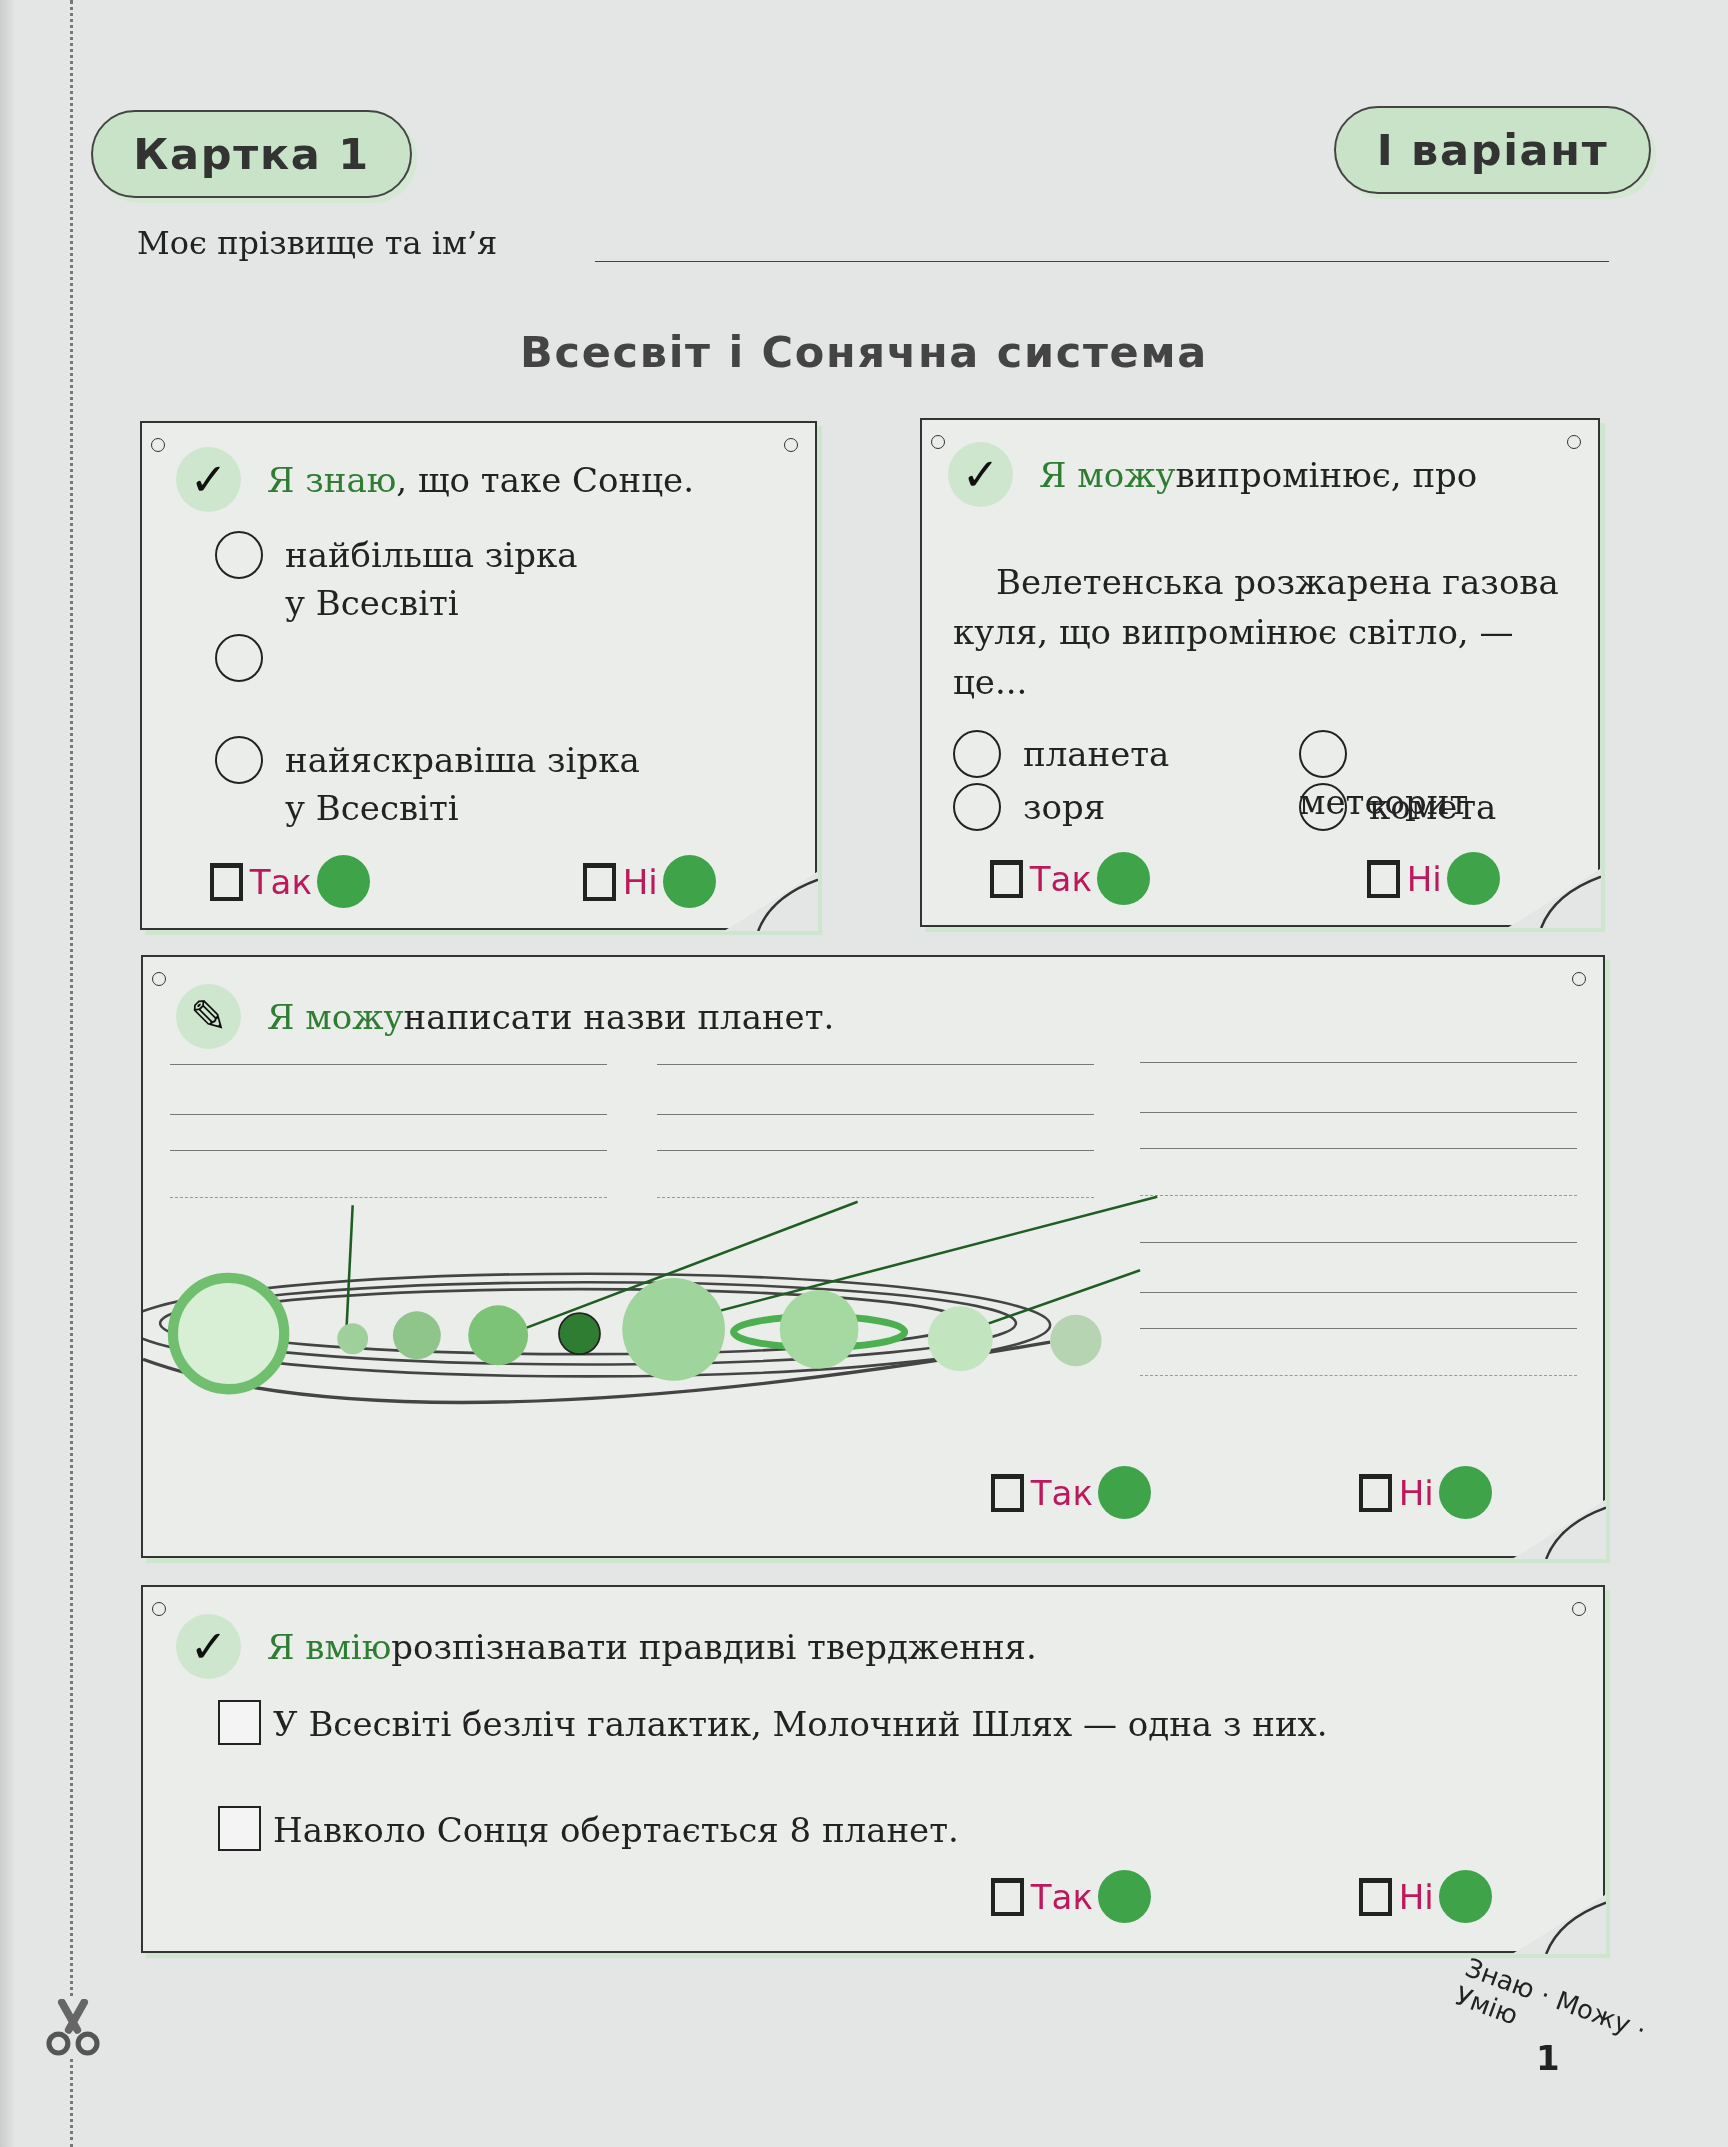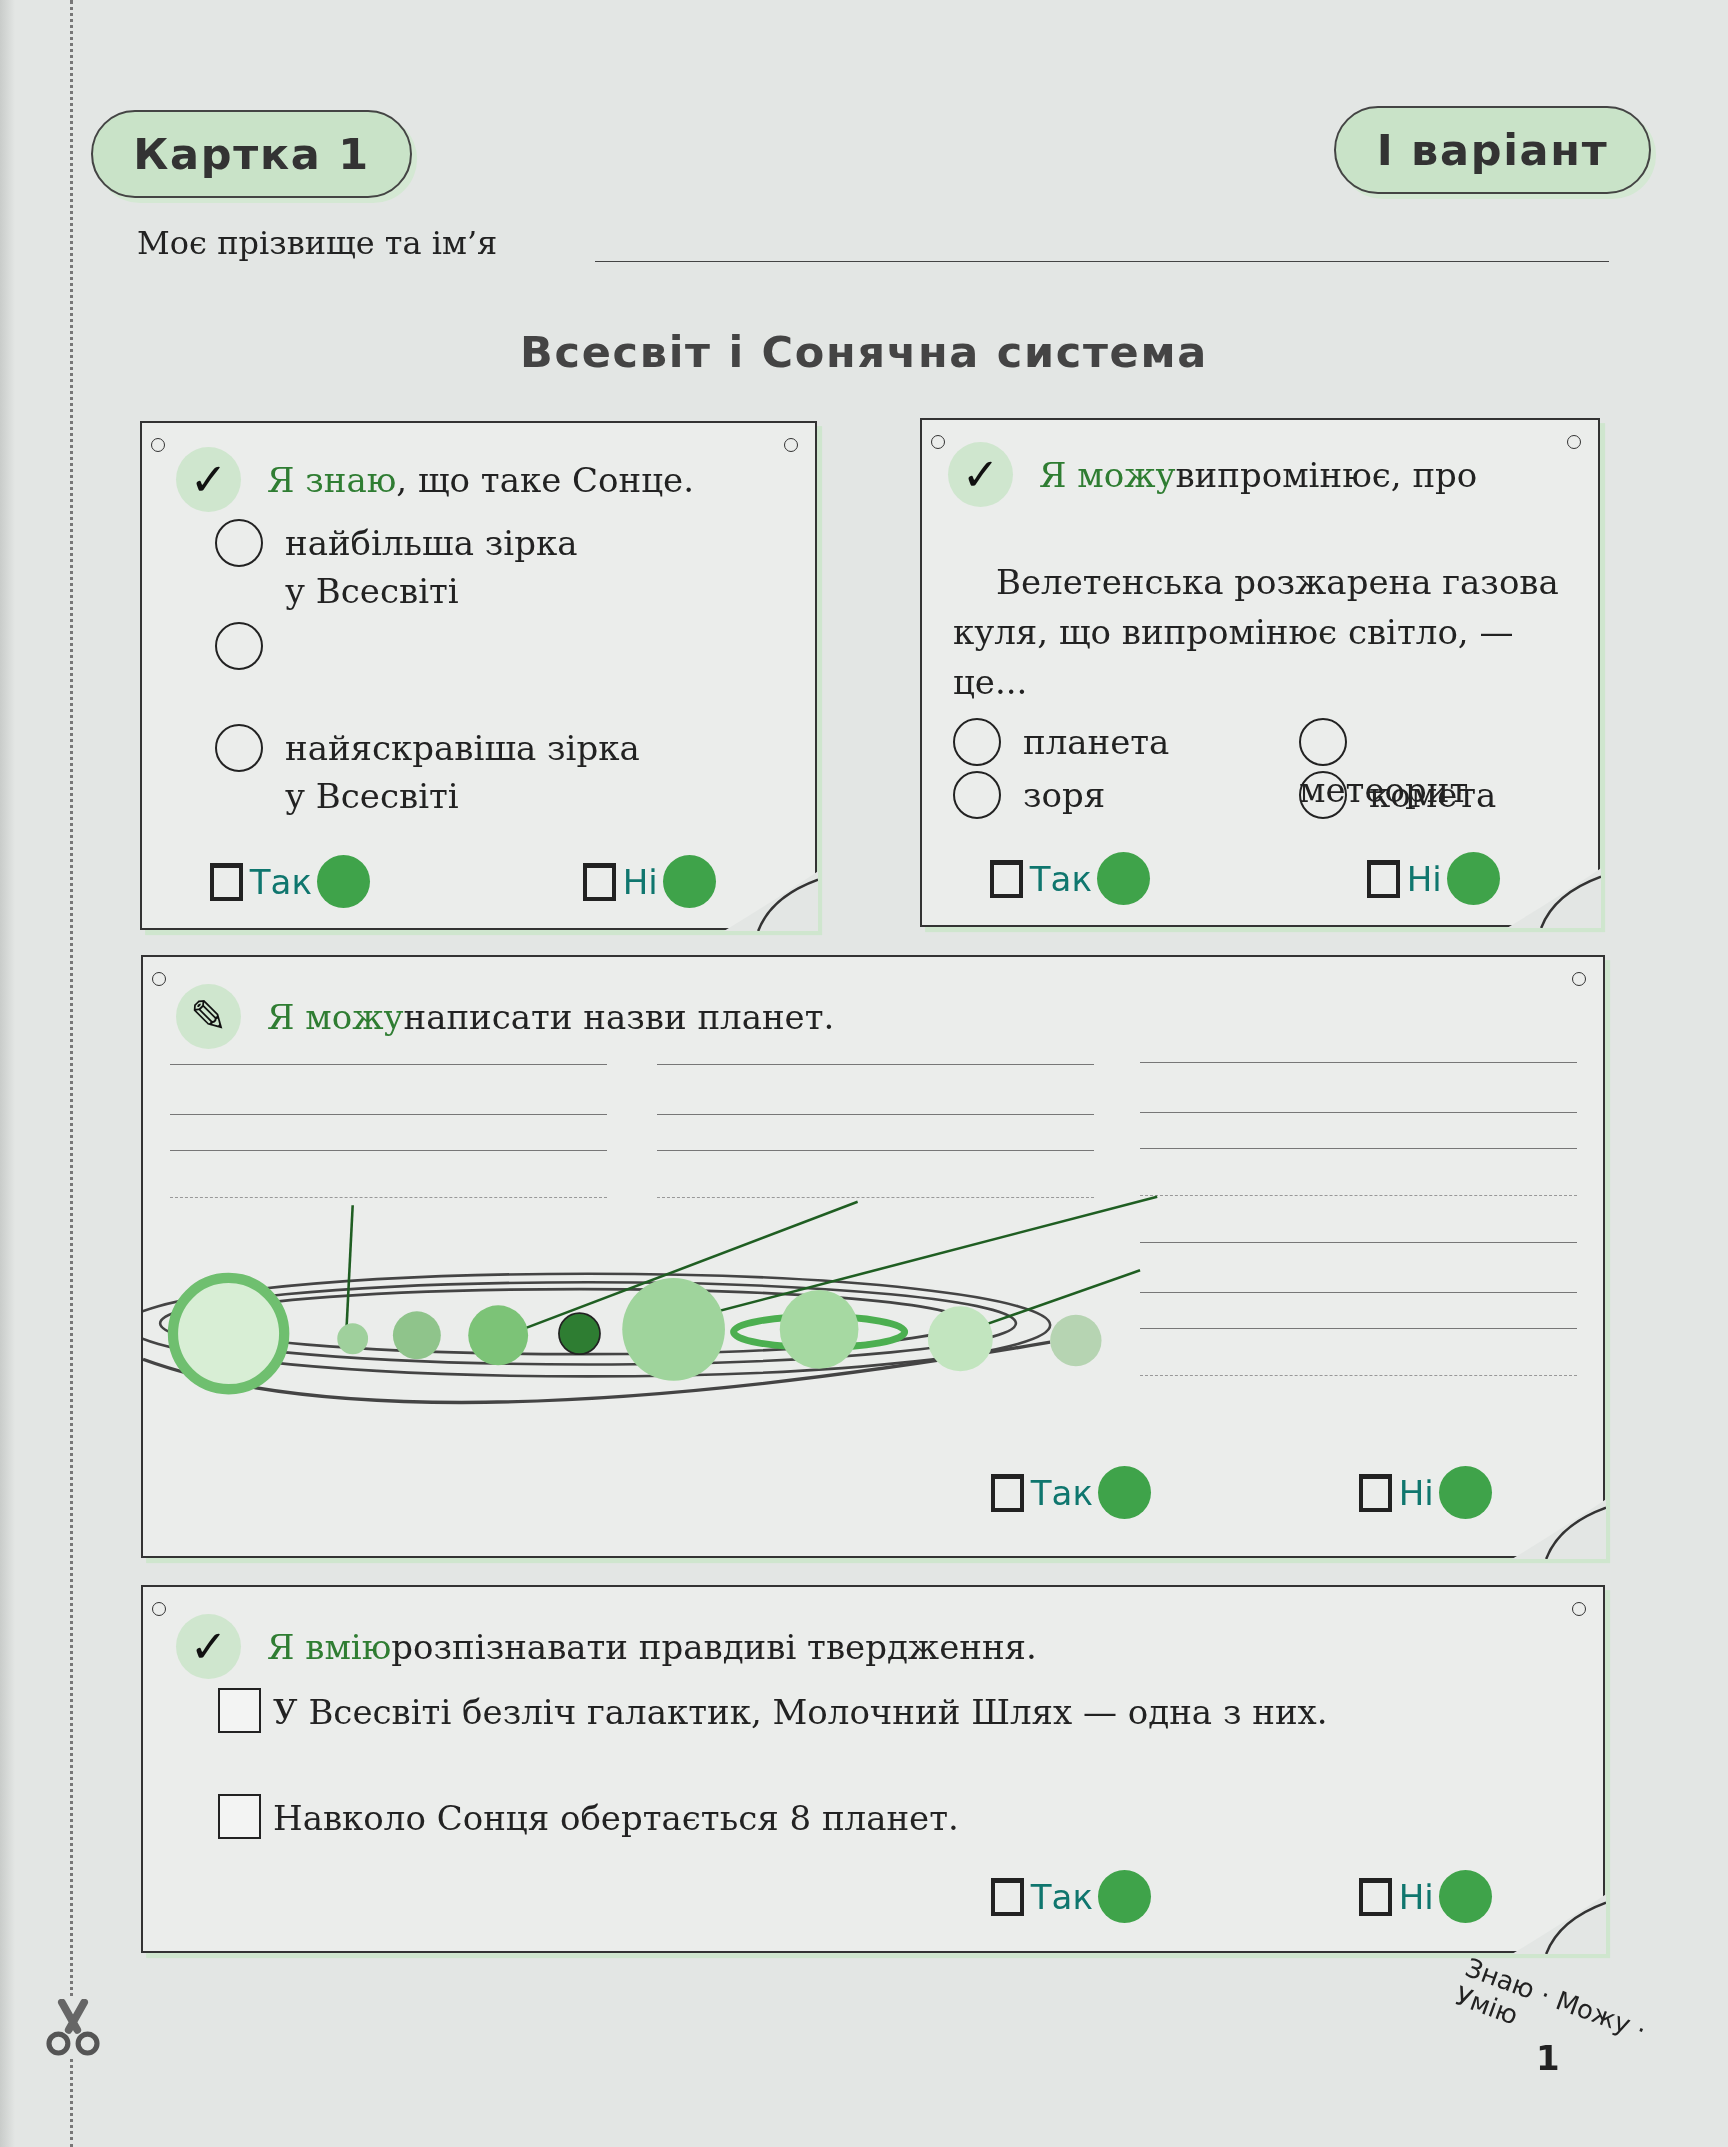"найбільша зірка" .opt { margin-top: none -> 12px }
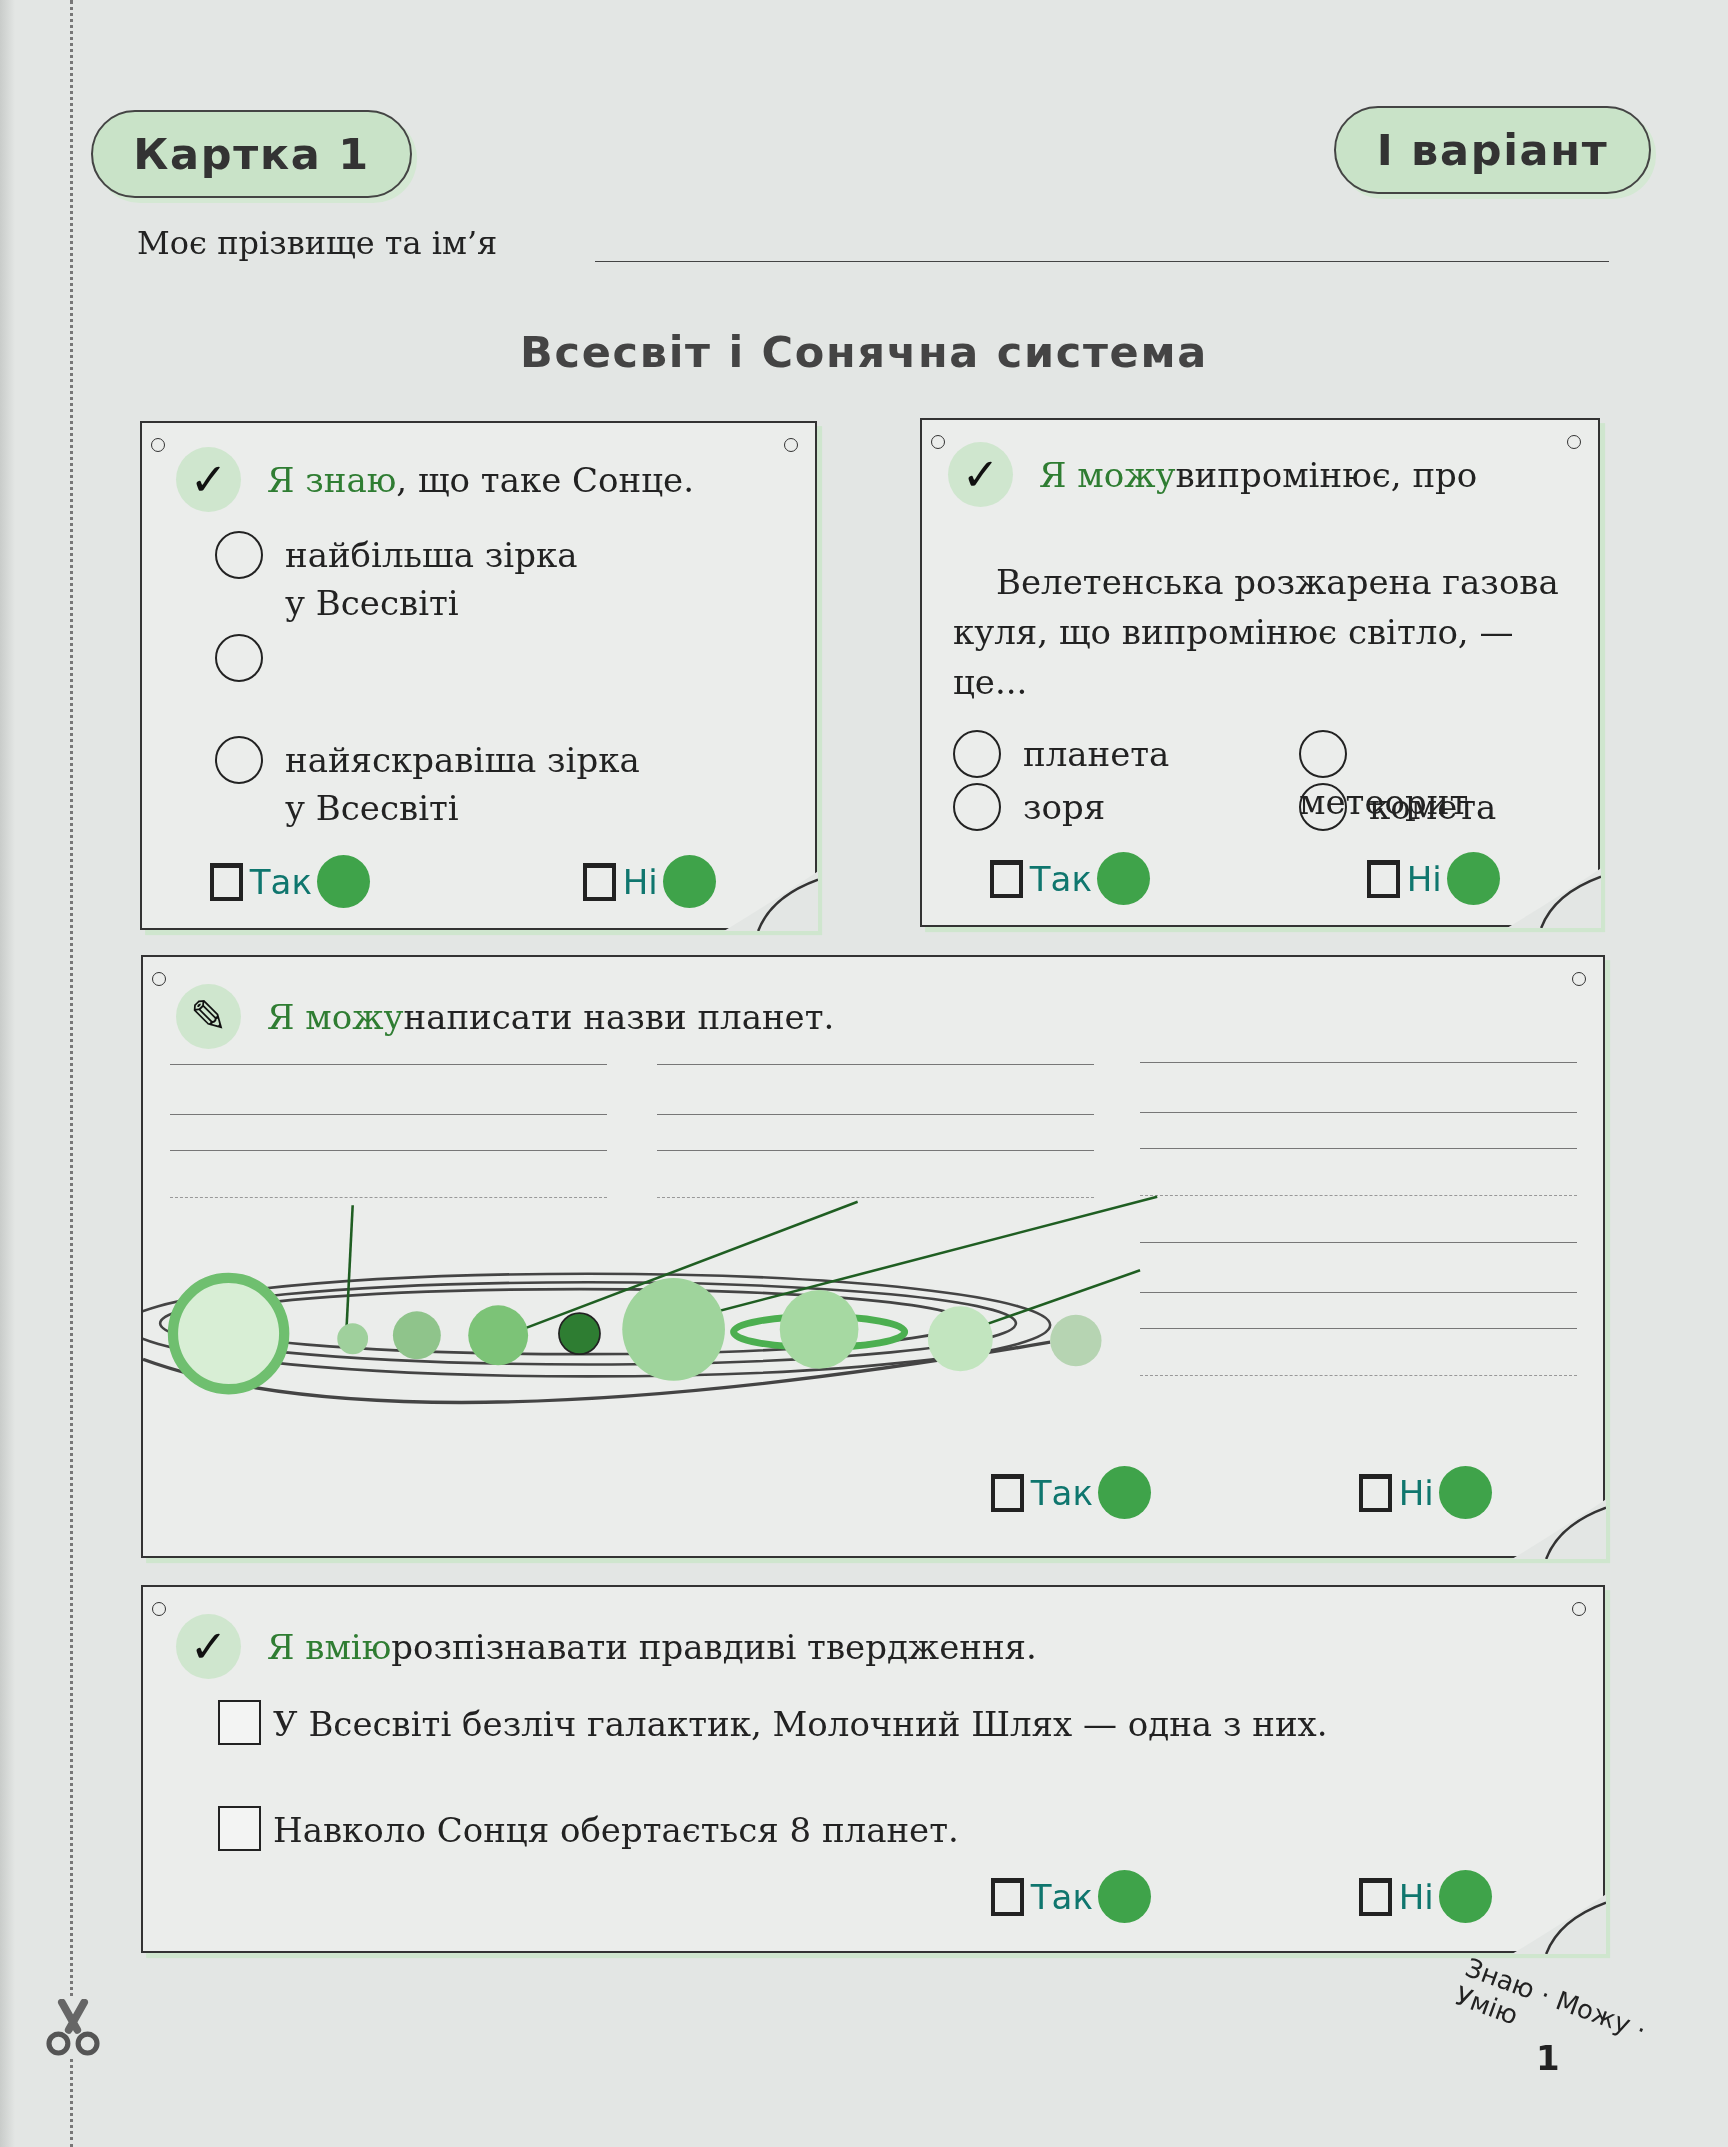"Так" .self { color: #0f766e -> #be185d }
